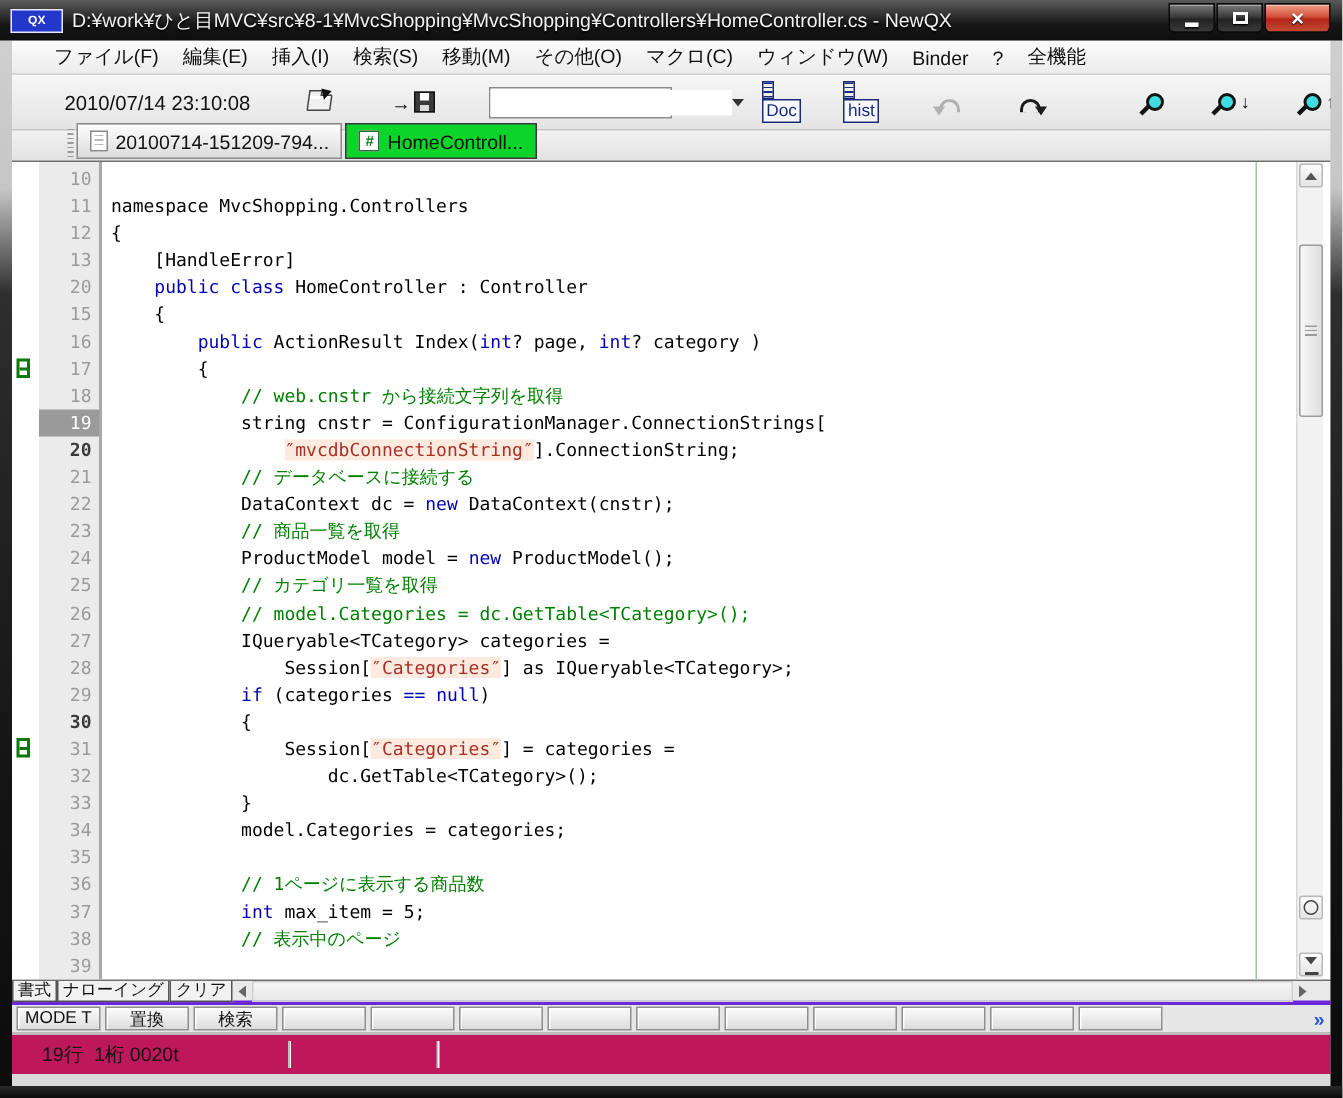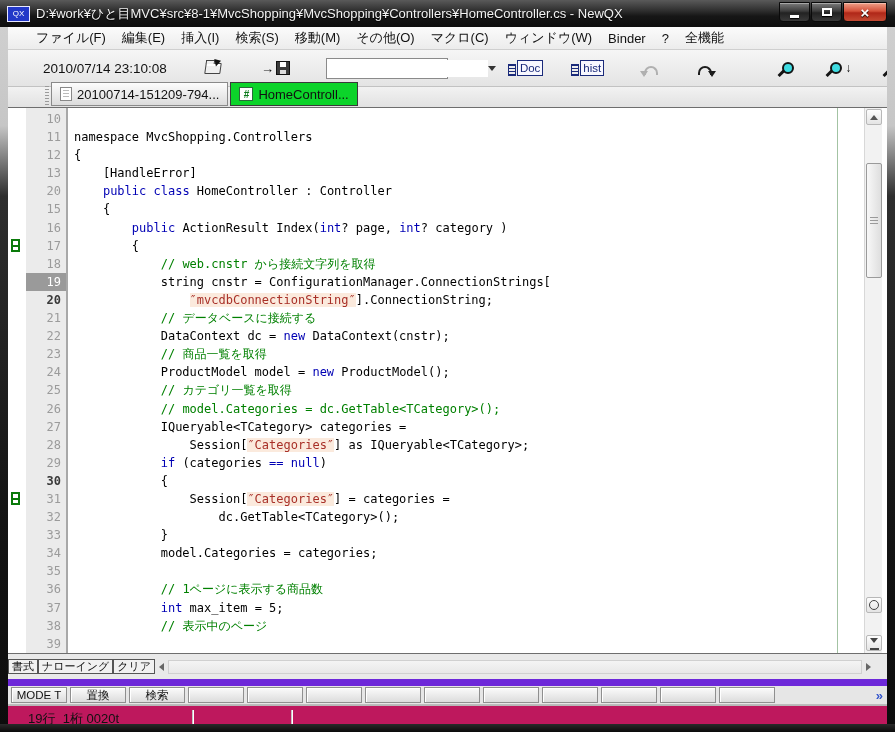"QX" .app-icon { font-weight: normal -> bold; width: 23px -> 35px }
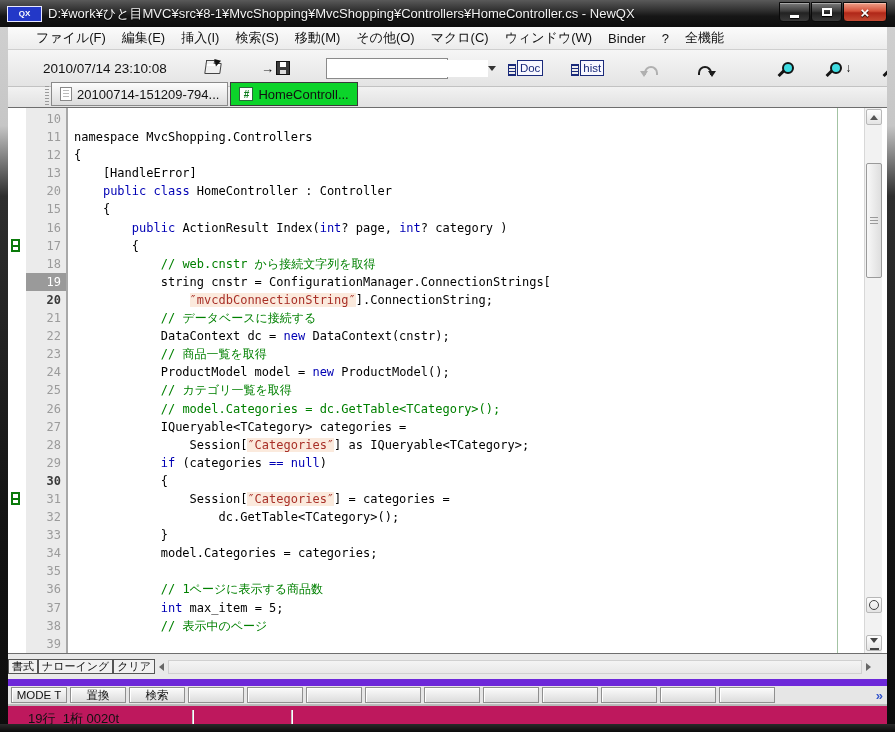"Doc" .list-btn { align-items: flex-end -> flex-start; flex-direction: none -> column }
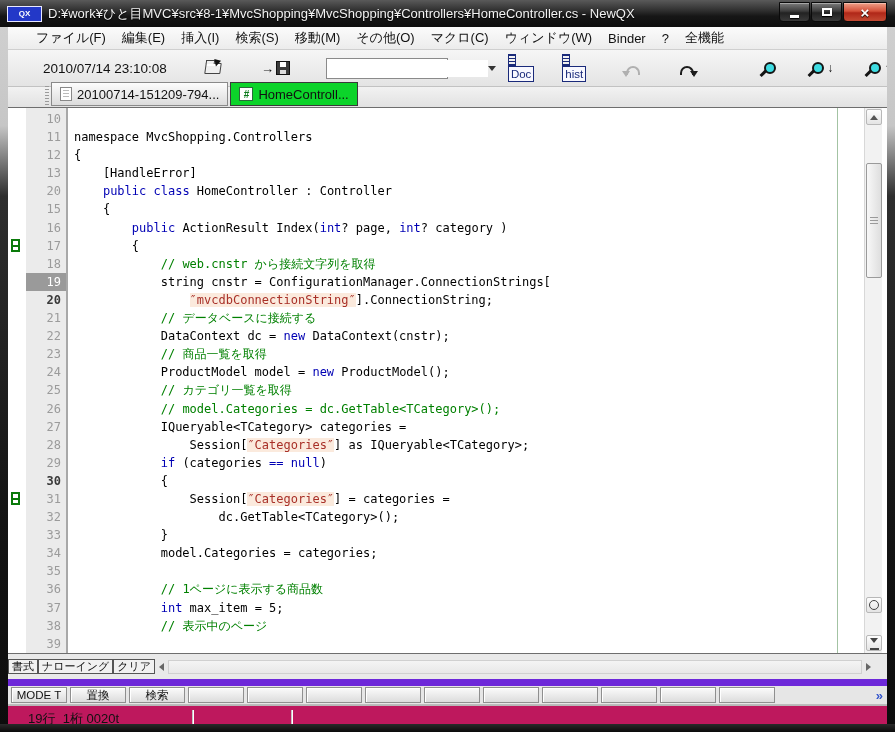"書式" .hrow { border-bottom: 7px solid #6d28d9 -> 3px solid #6d28d9; height: 32px -> 16px }
